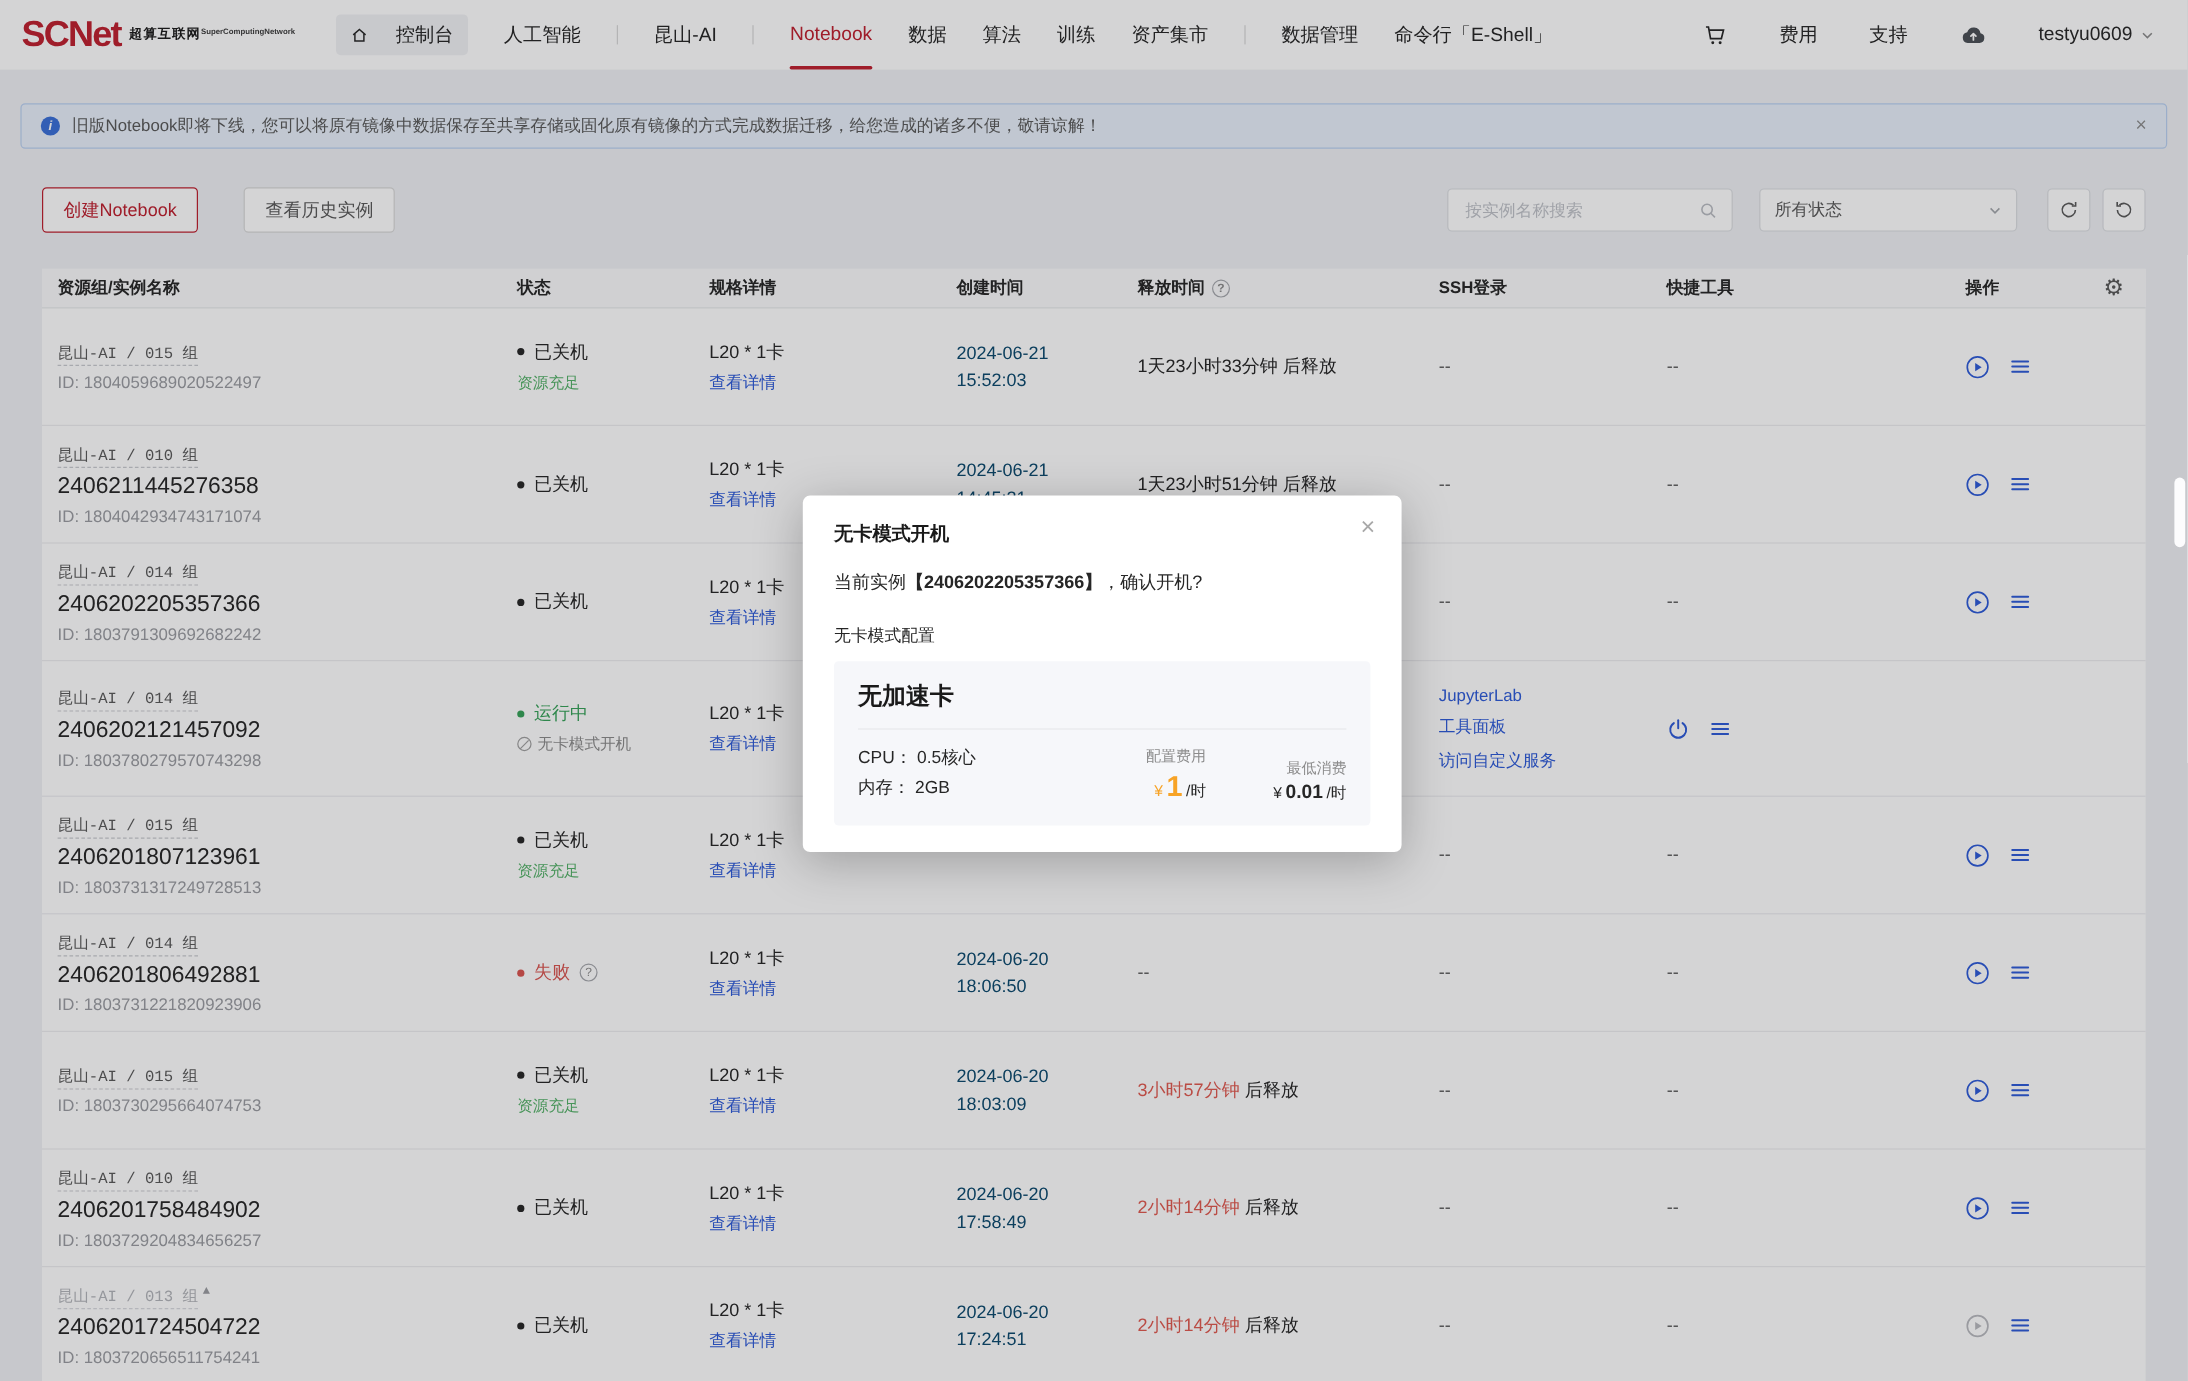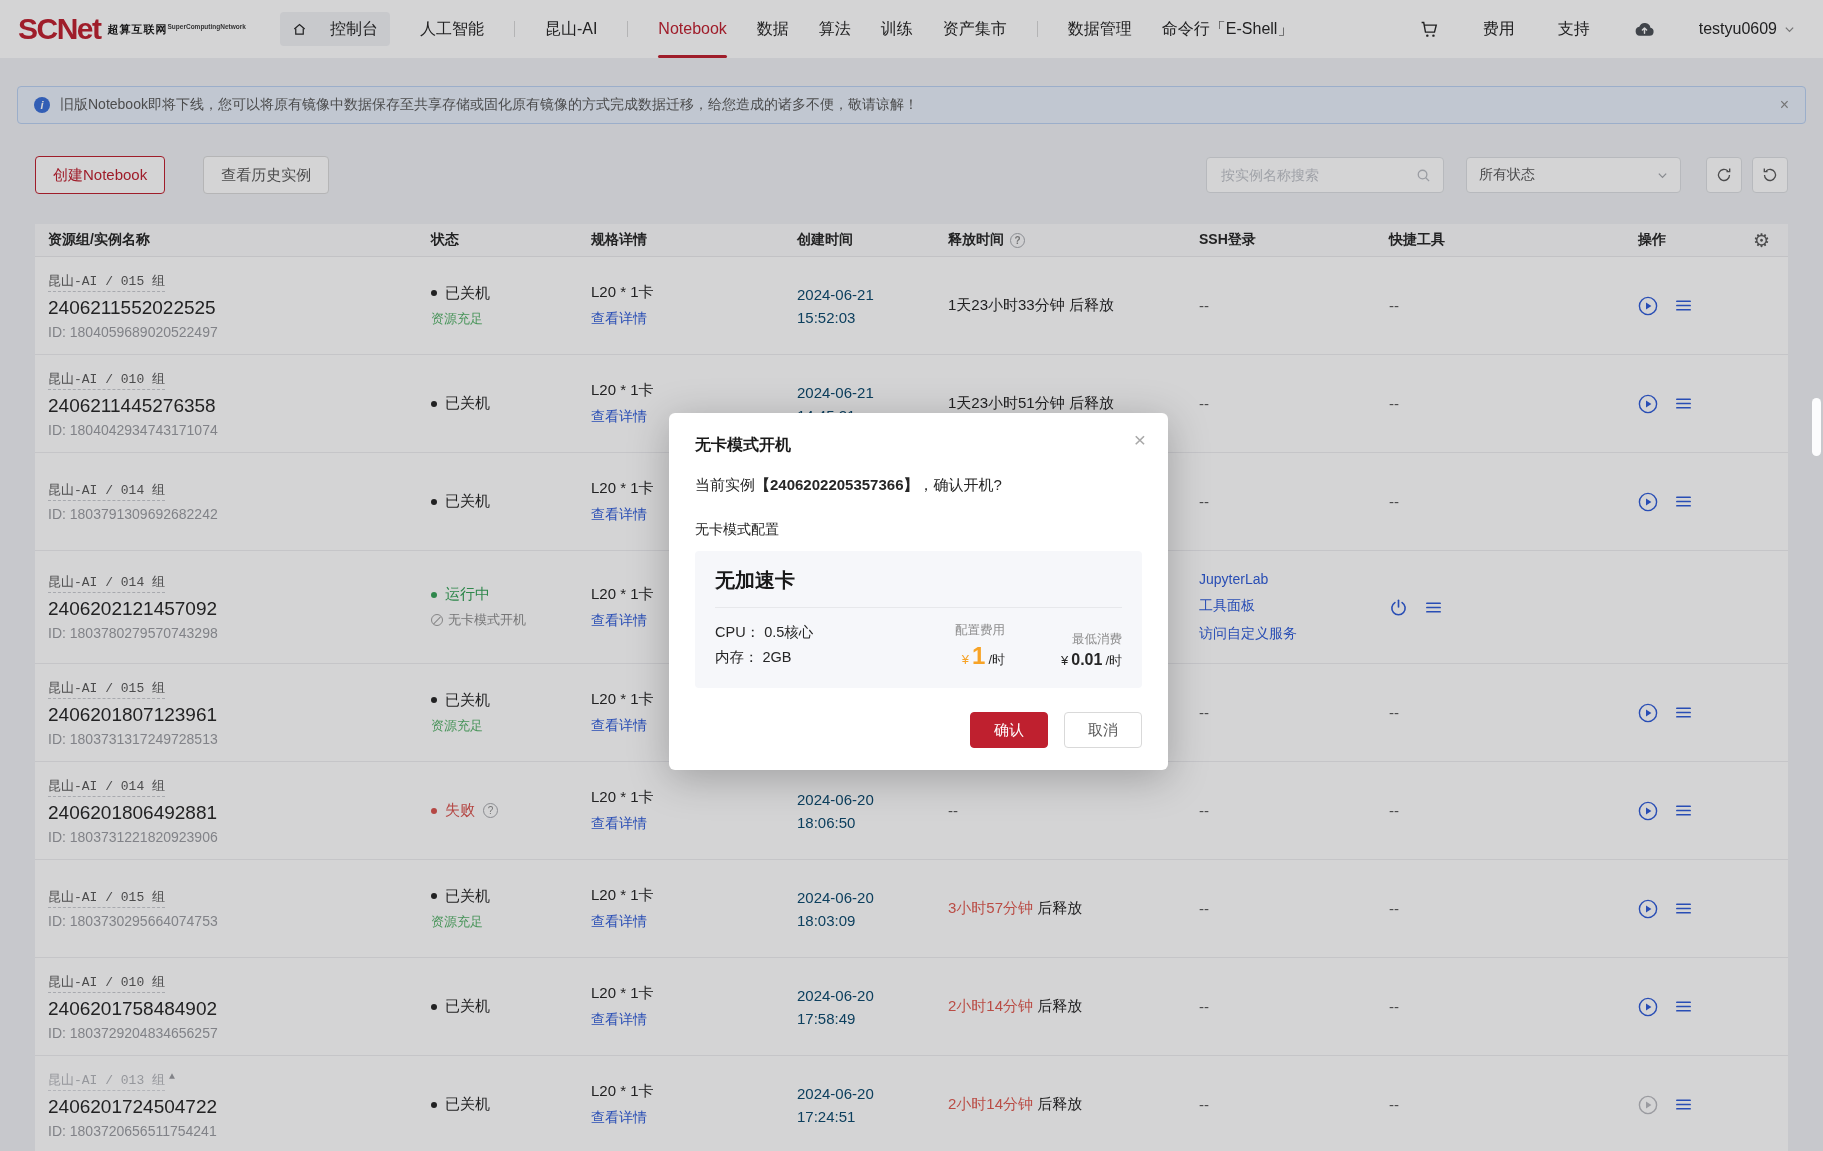"2406211552022525" div.iname { html: <div>2406211552022525</div> -> none }
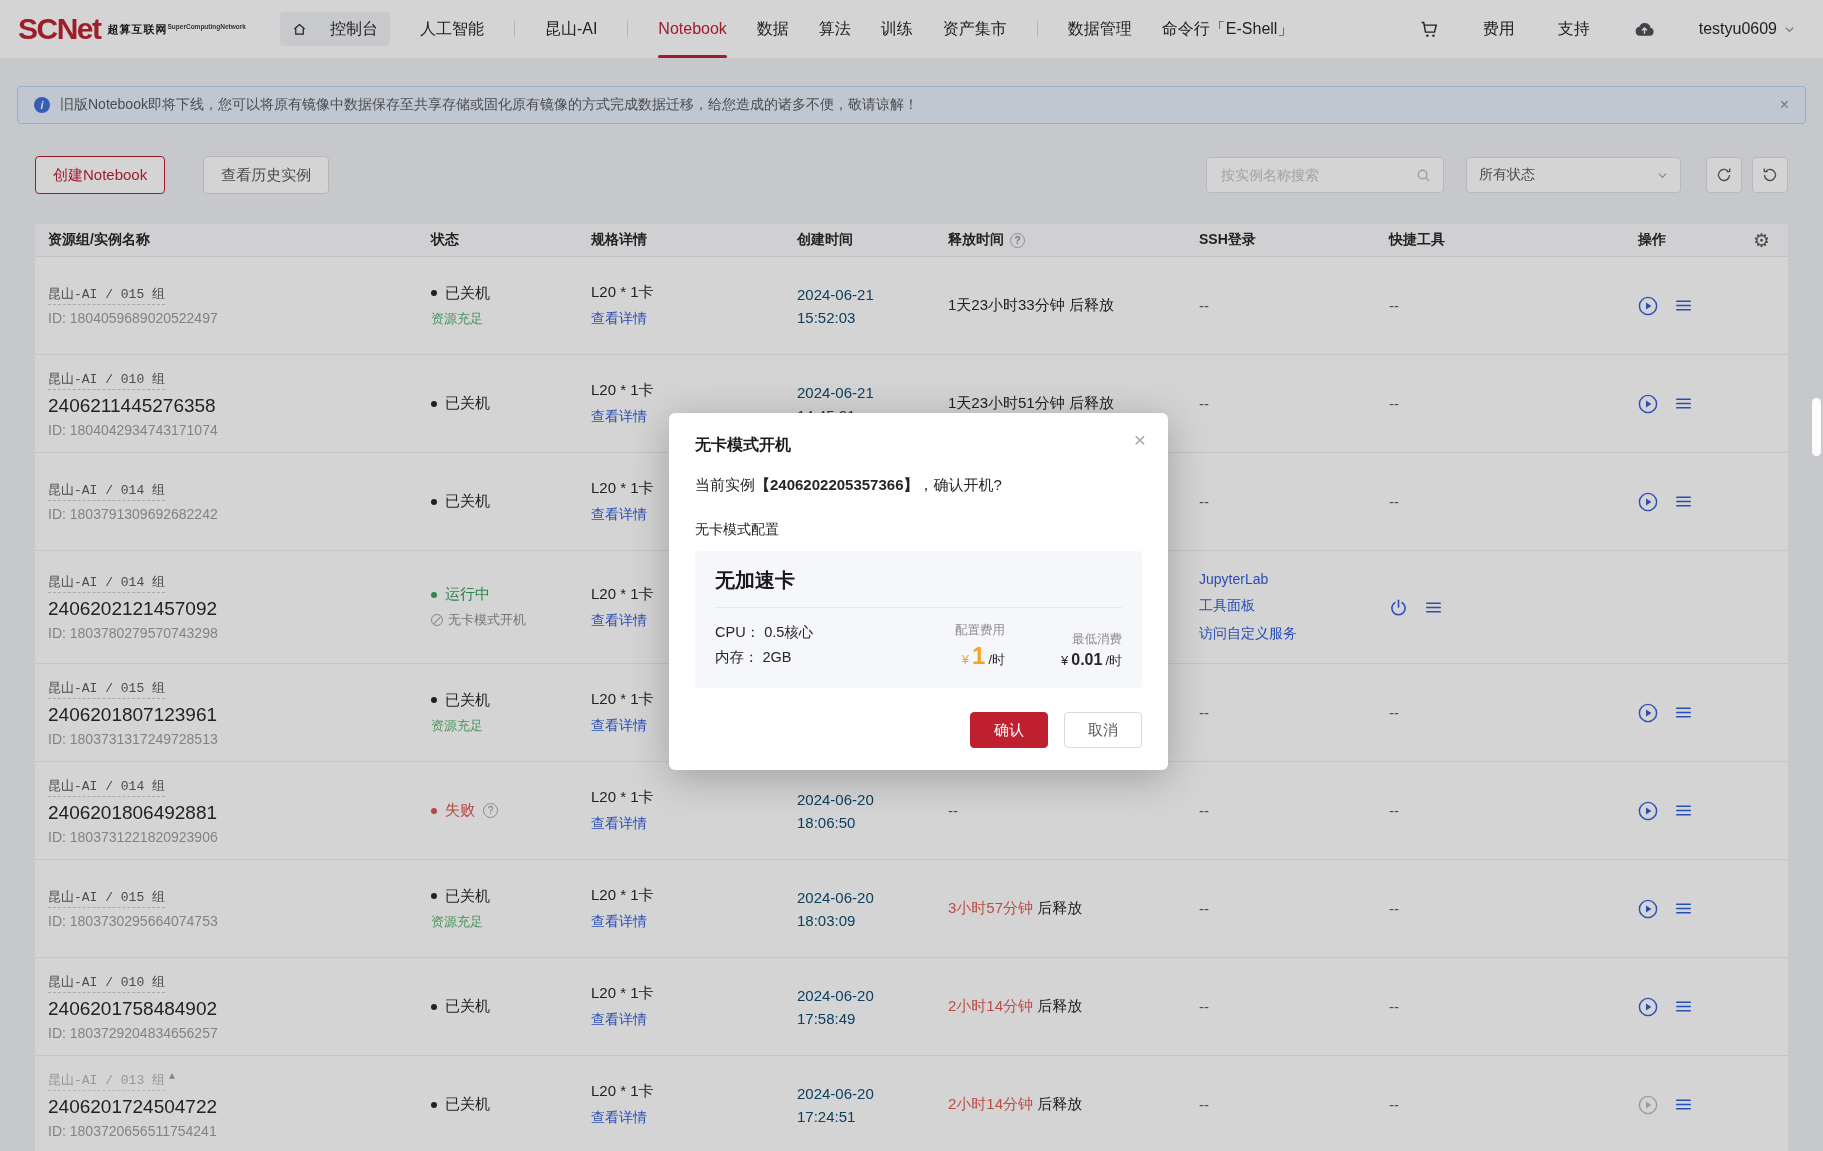"2406202205357366" div.iname { html: none -> <div>2406202205357366</div> }
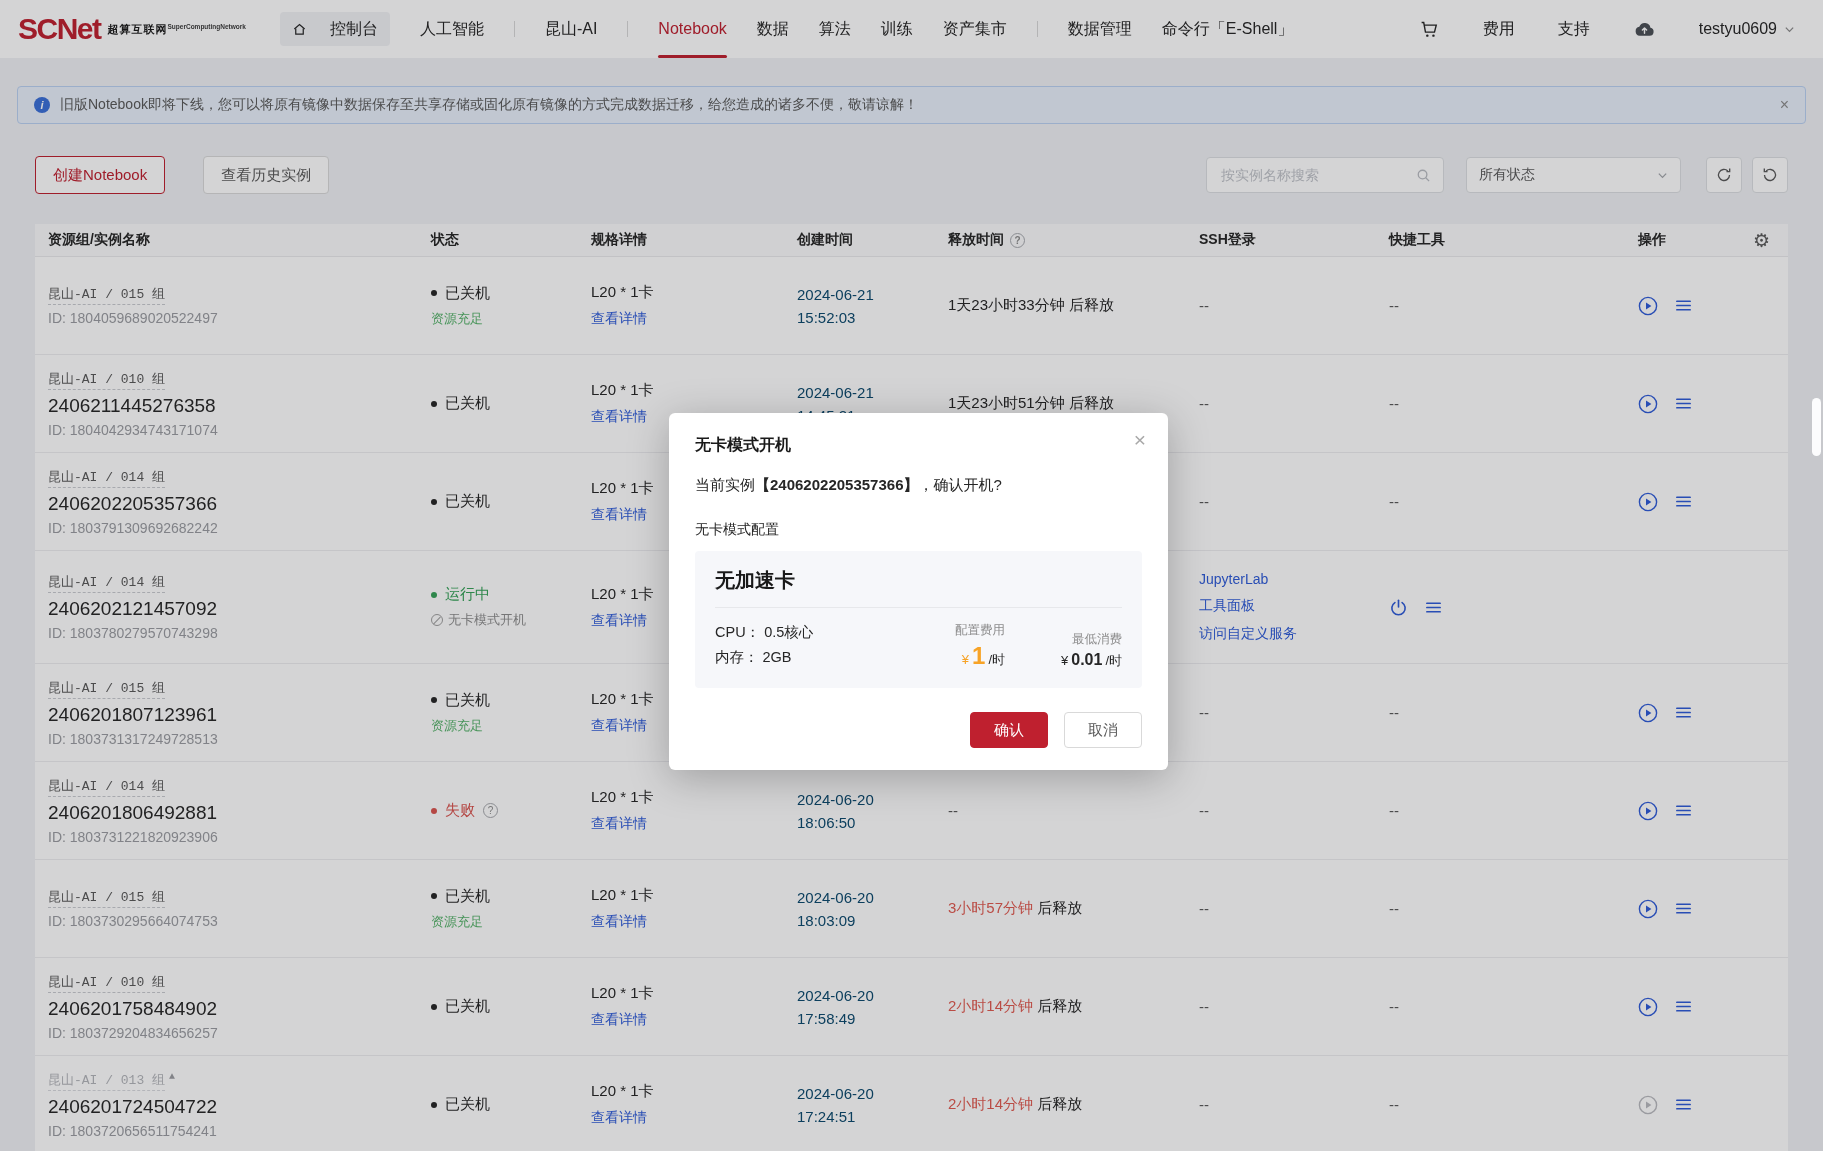"确认" div.modal-footer { html: <div> <button>确认</button> <button>取消</button> </div> -> none }
